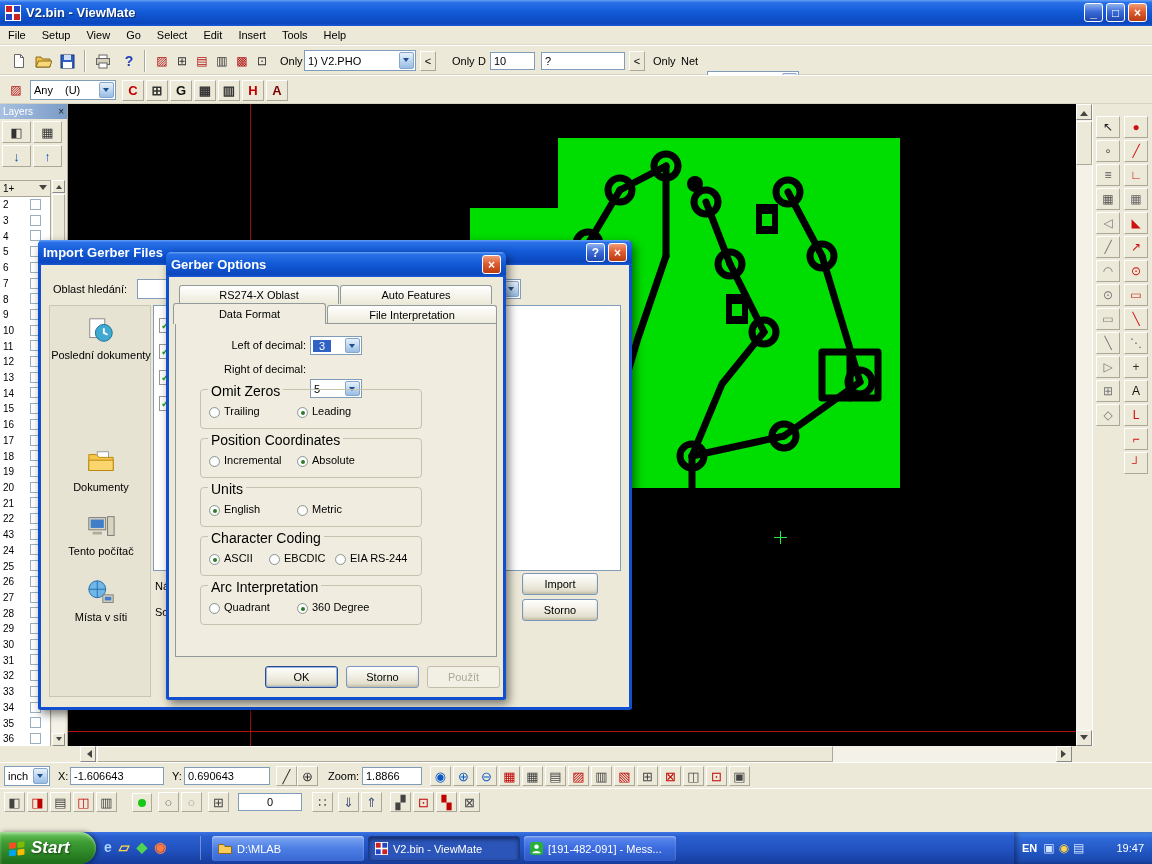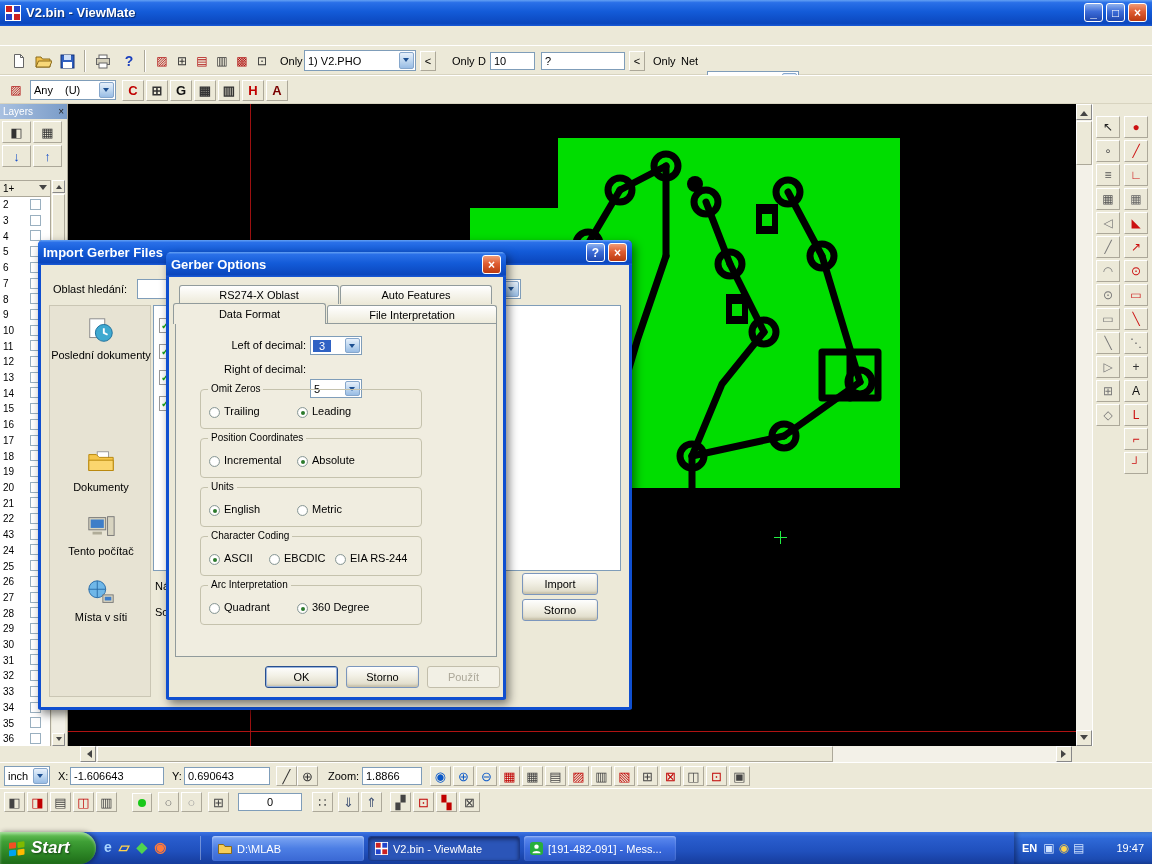"File" div.a { html: none -> <div> <span>File</span> <span>Setup</span> <span>View</span> <span>Go</span> <span>Select</span> <span>Edit</span> <span>Insert</span> <span>Tools</span> <span>Help</span> </div> }
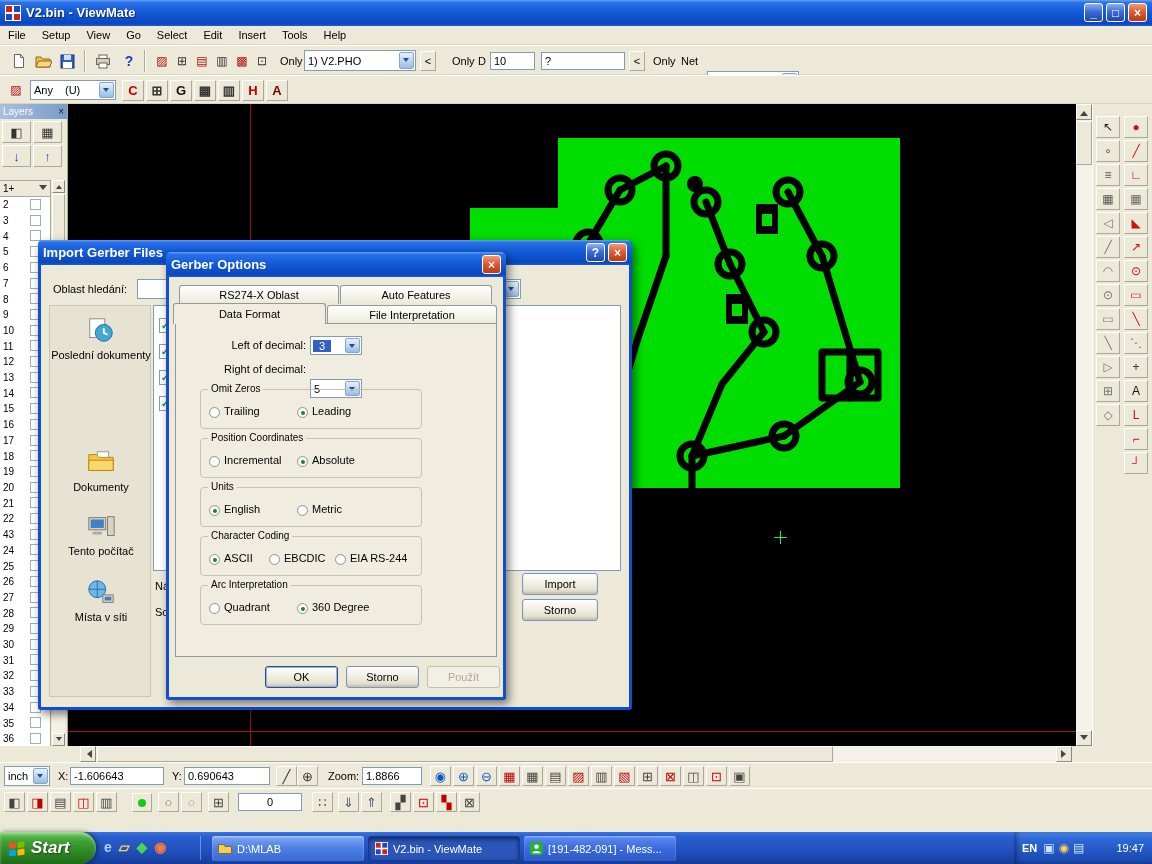"Omit Zeros" .legend { font-size: 10px -> 14px }
